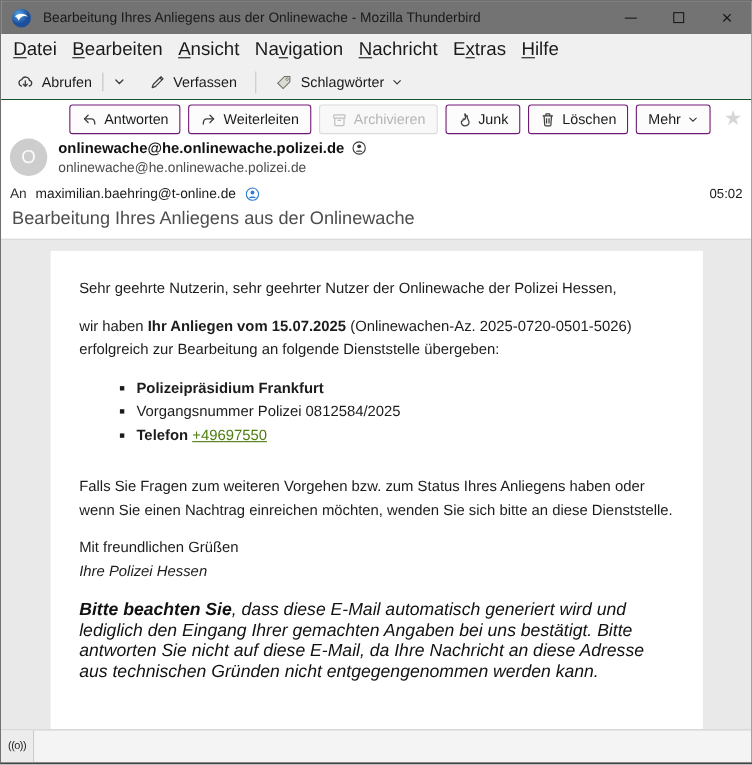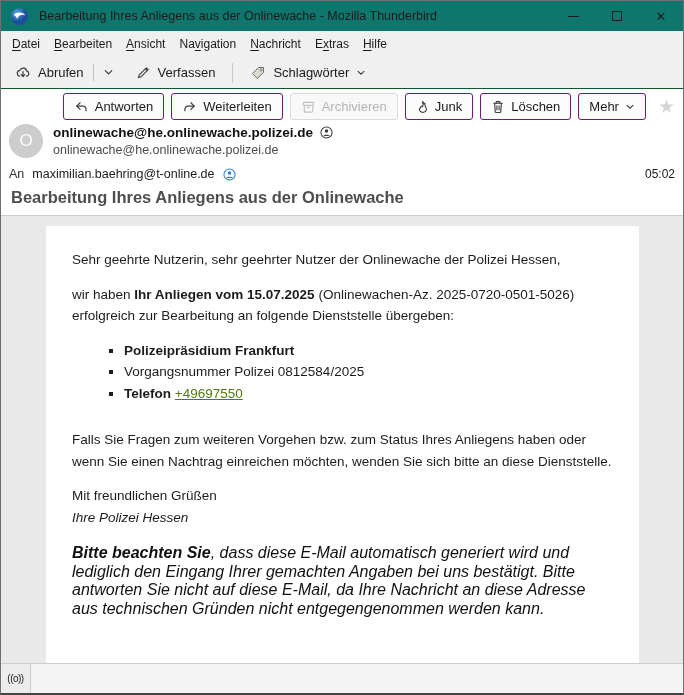"Bearbeitung Ihres Anliegens aus der Onlinewache -" .titlebar { background: #0f766e -> #737373 }
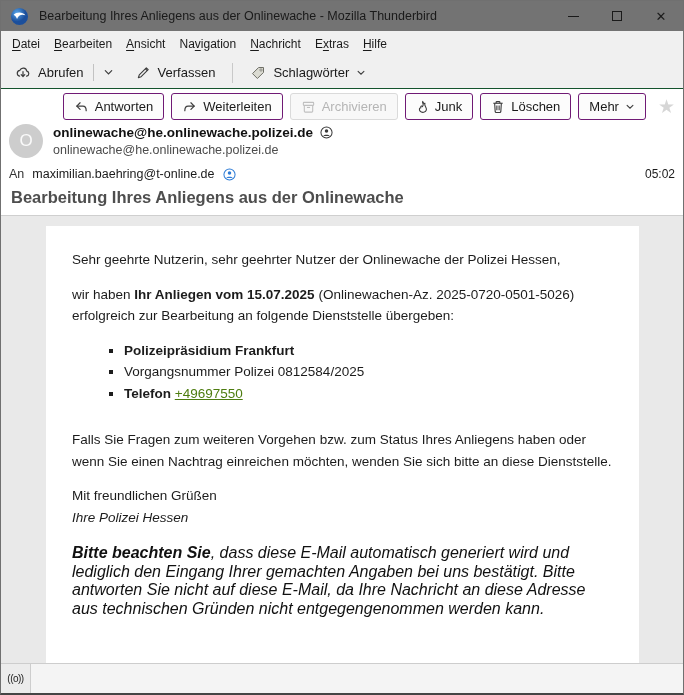"Datei" .menubar { font-size: 12px -> 17px }
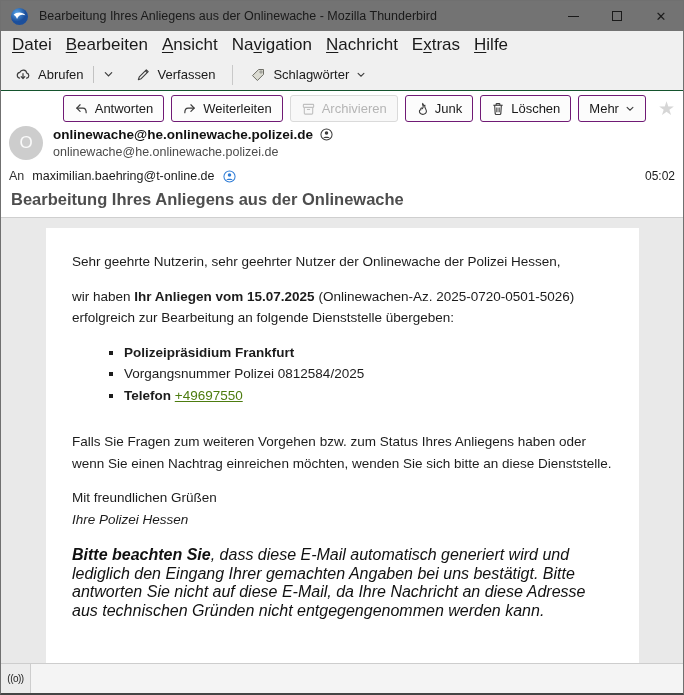"Bearbeitung Ihres Anliegens aus der Onlinewache" .subject { font-weight: bold -> none }
